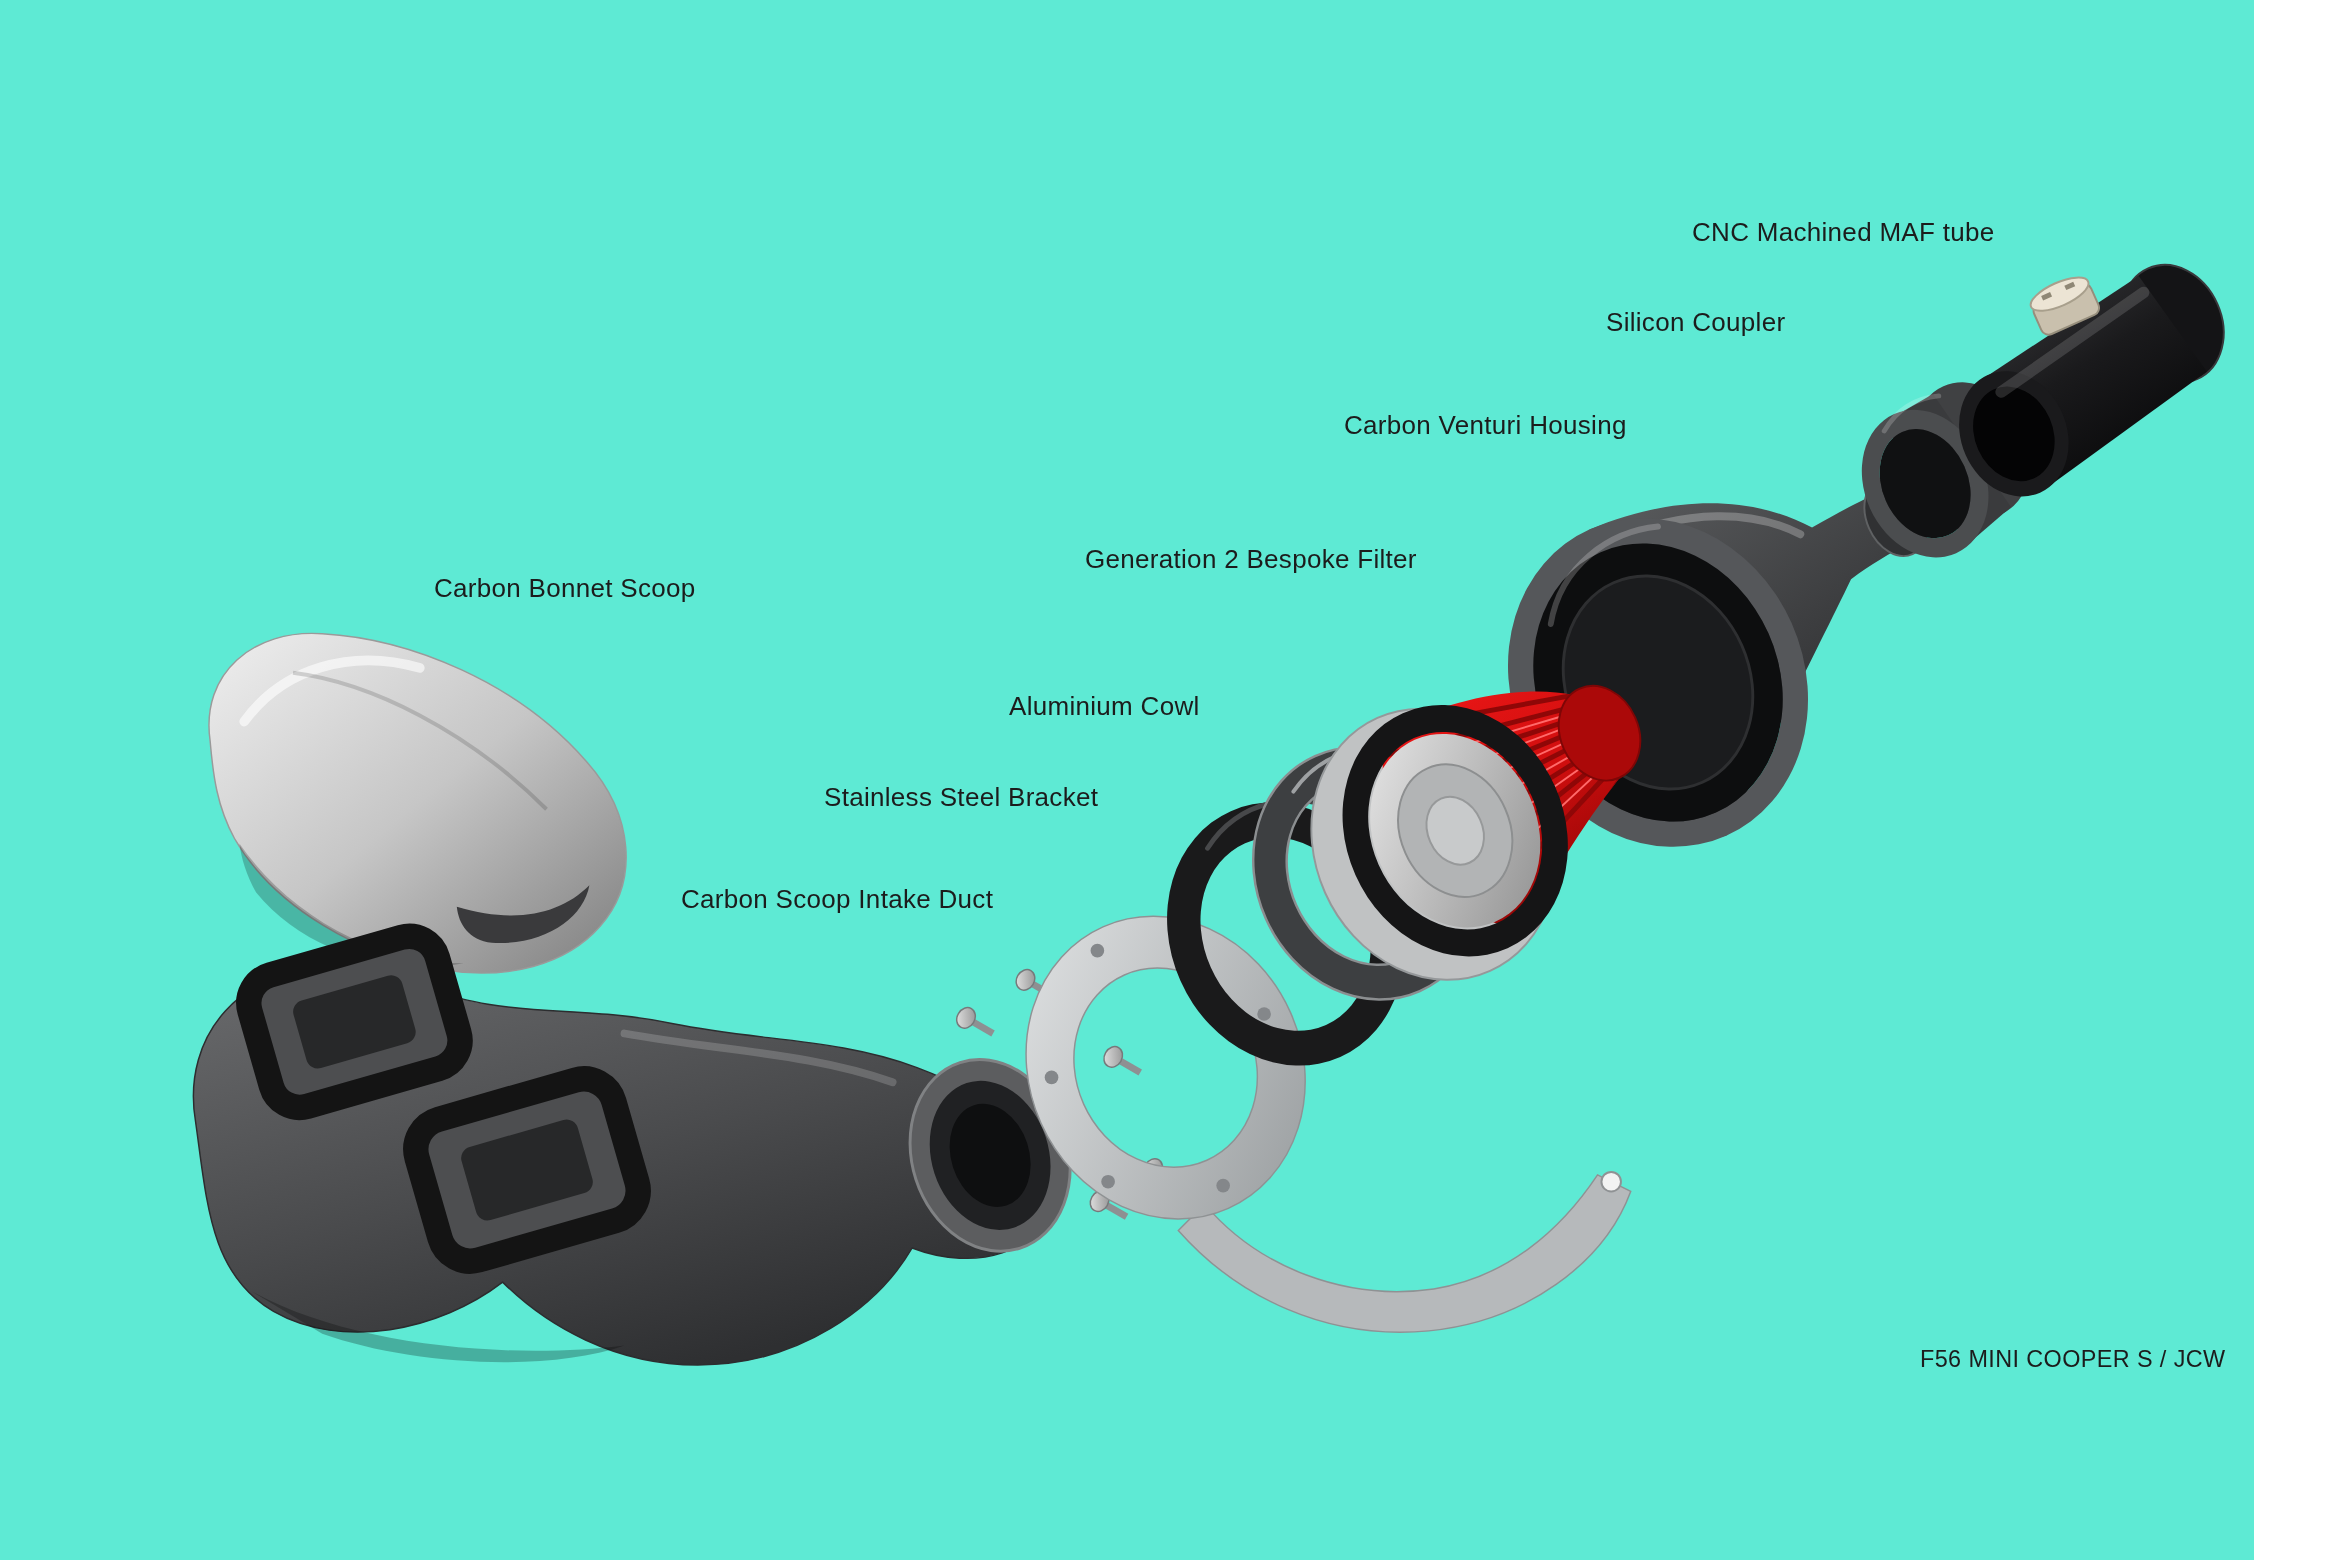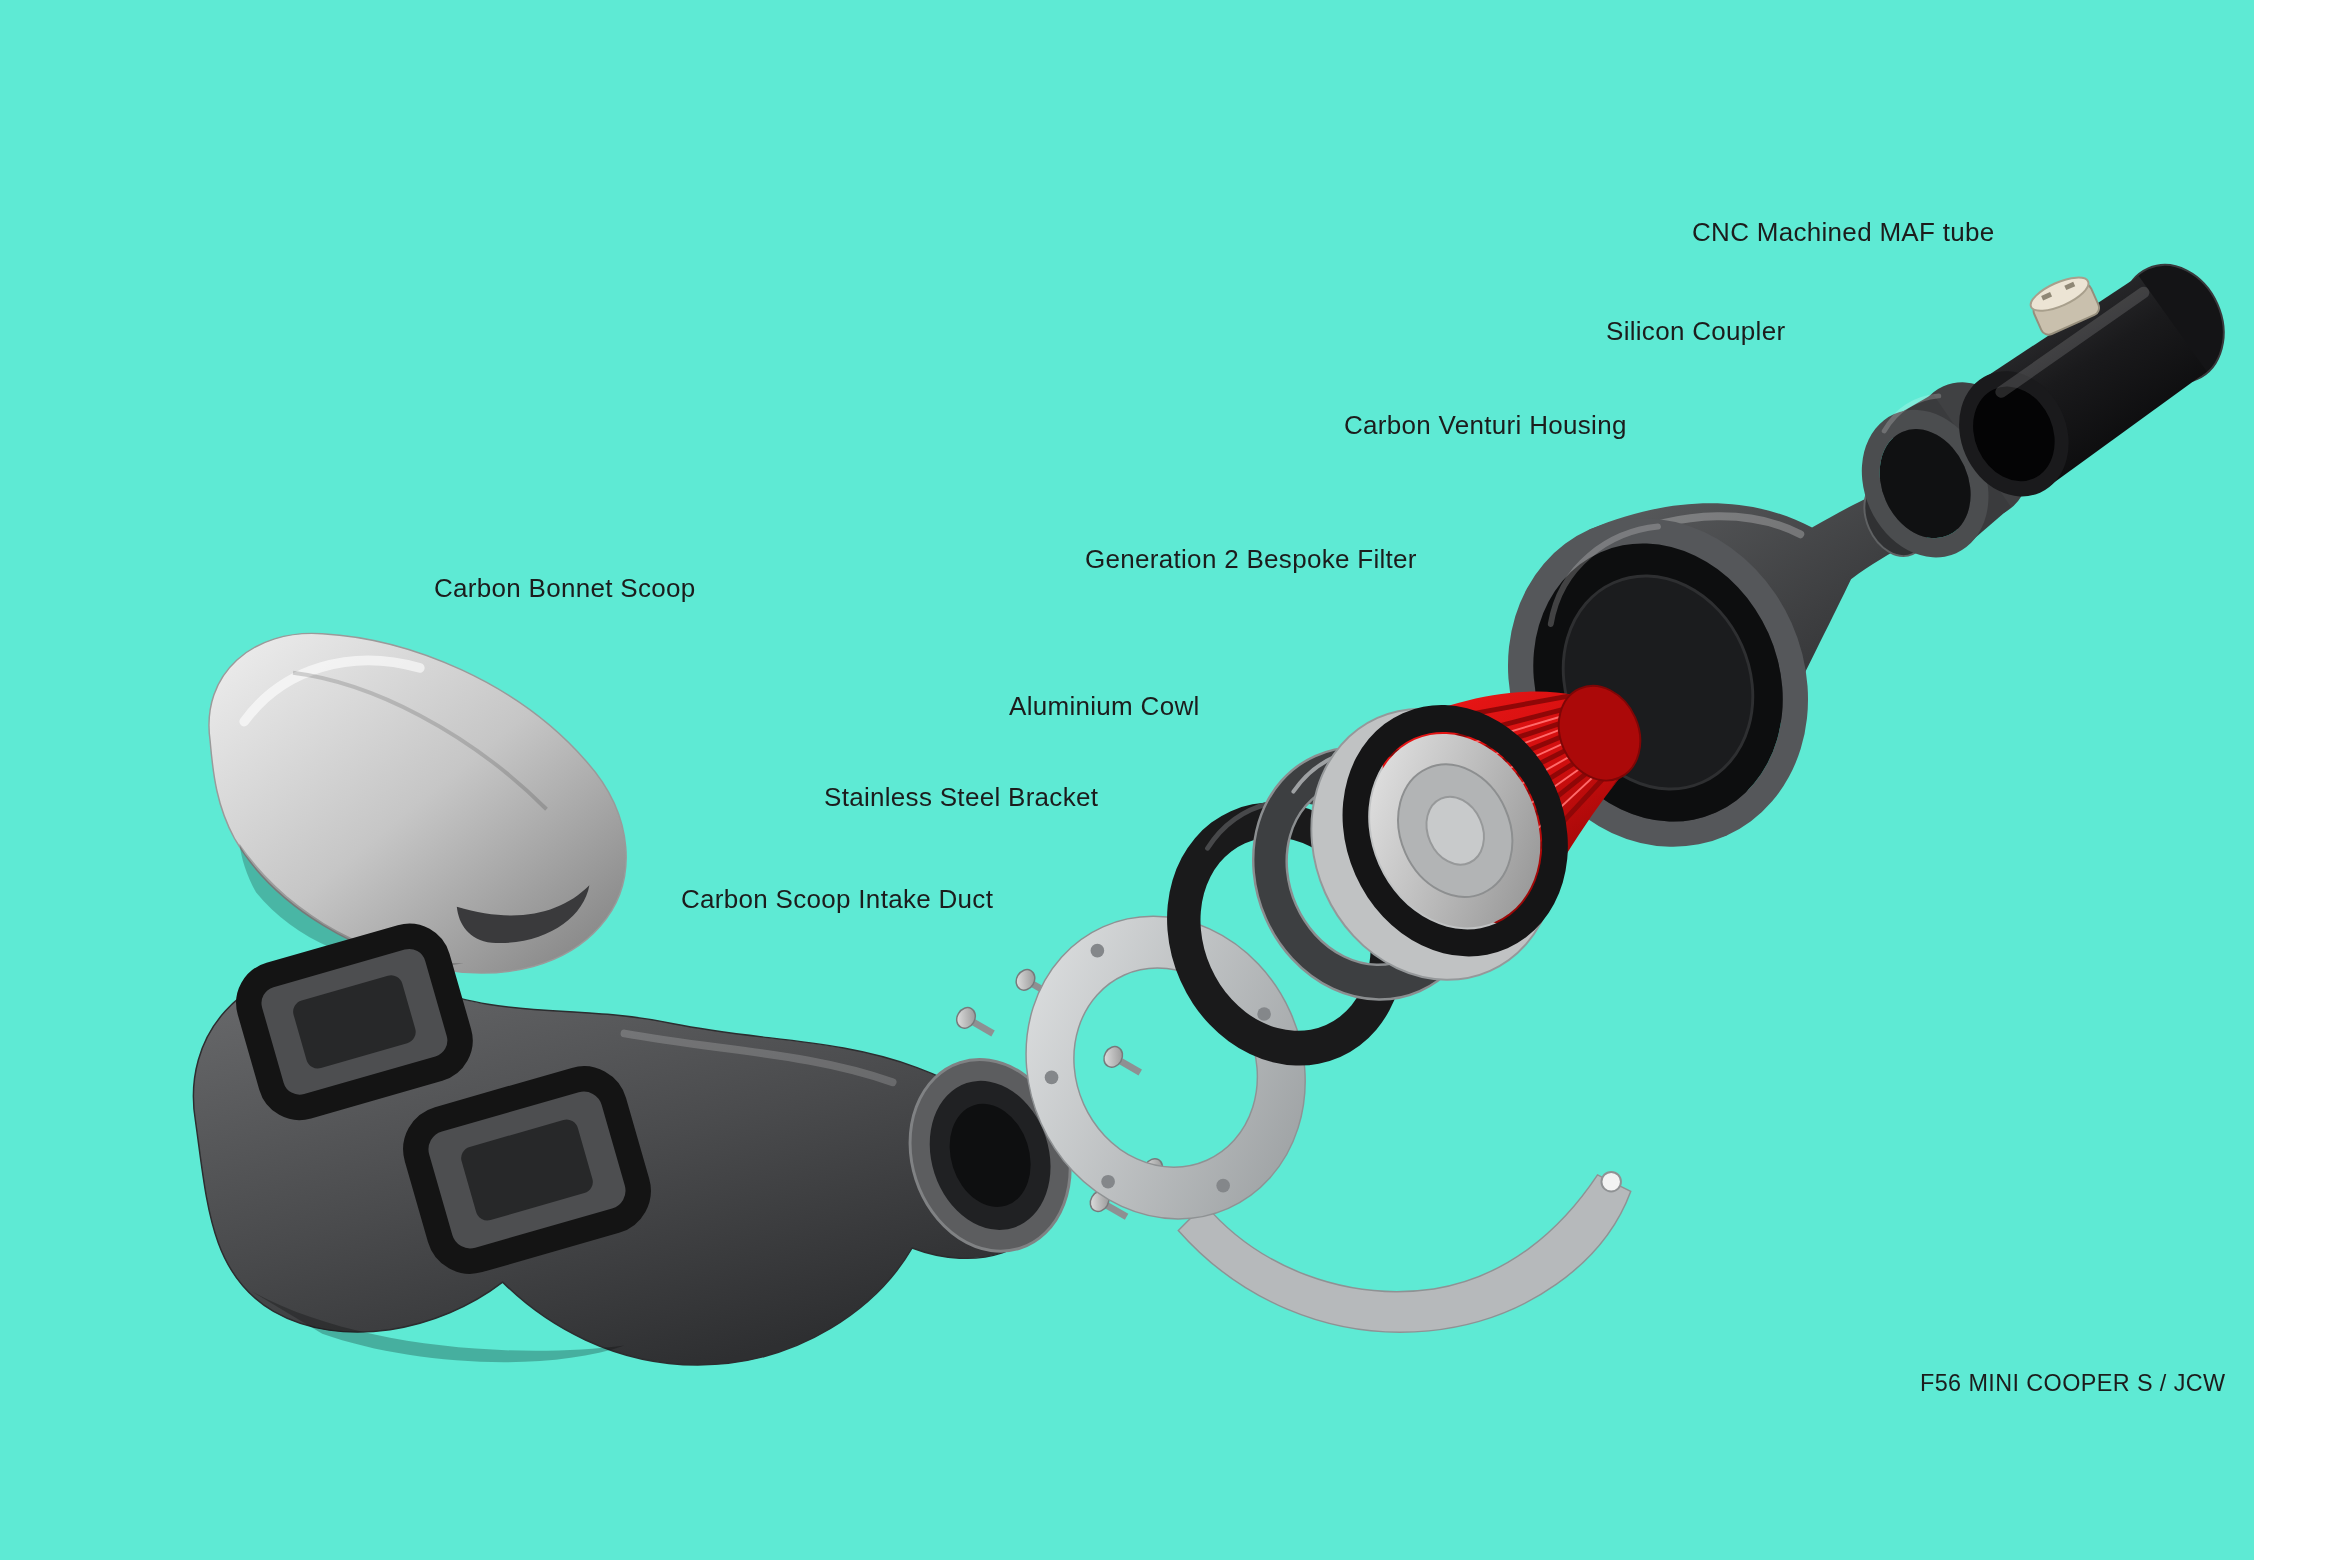"Silicon Coupler" div.label { top: 316px -> 307px }
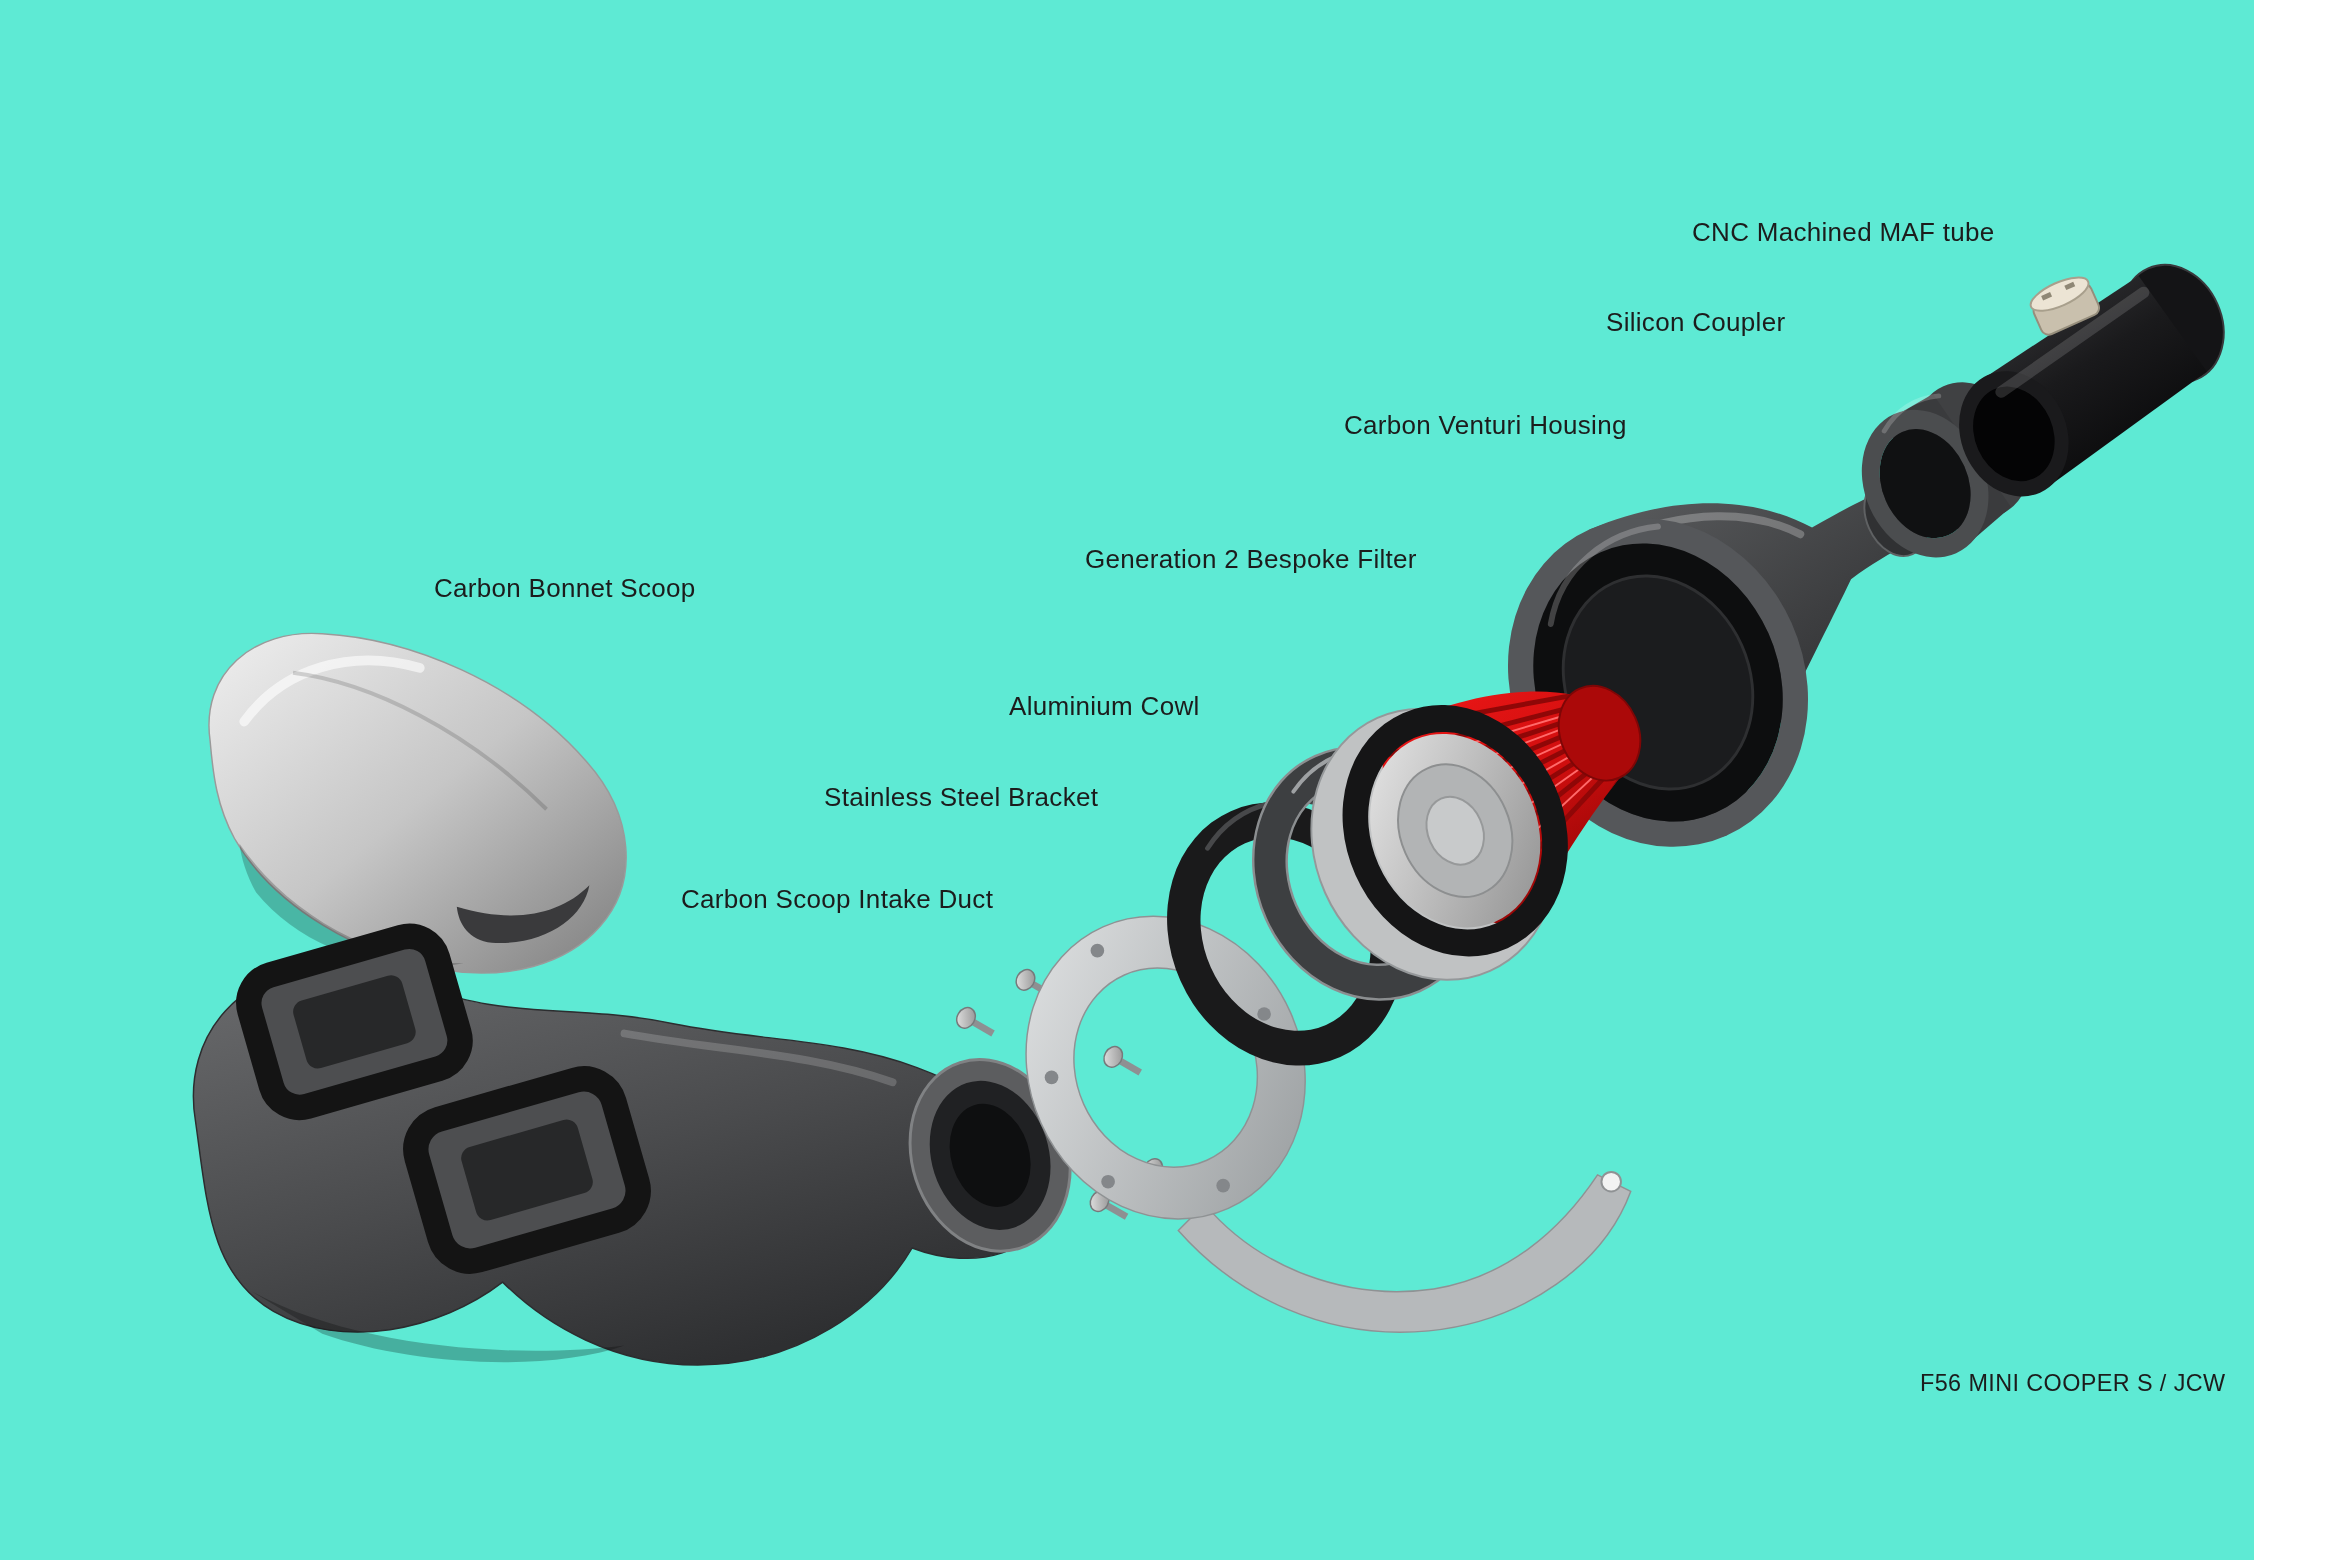"F56 MINI COOPER S /" .caption { margin-top: 24px -> none }
